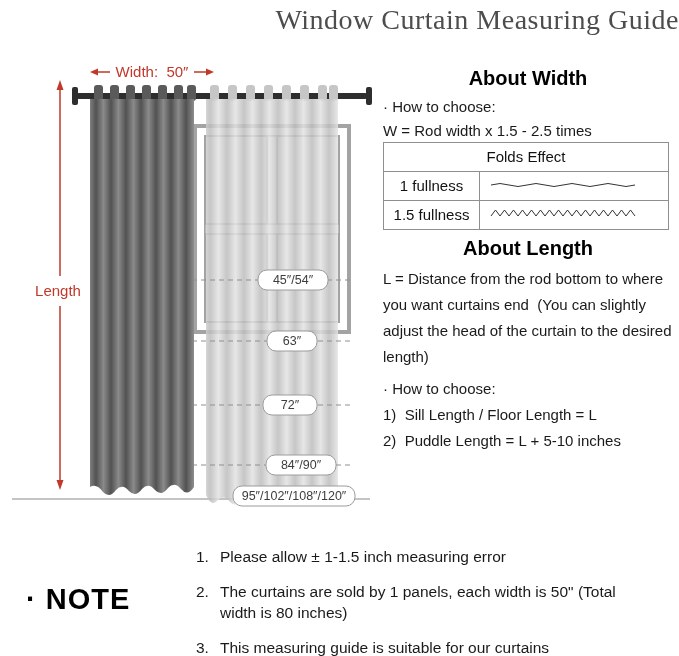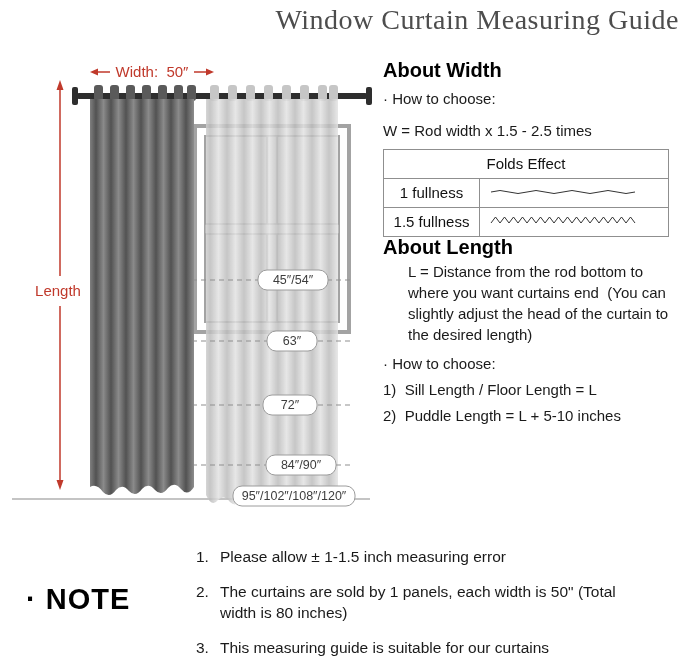"About Width" .right-col h2 { margin: 0 -> 8px; text-align: none -> center }
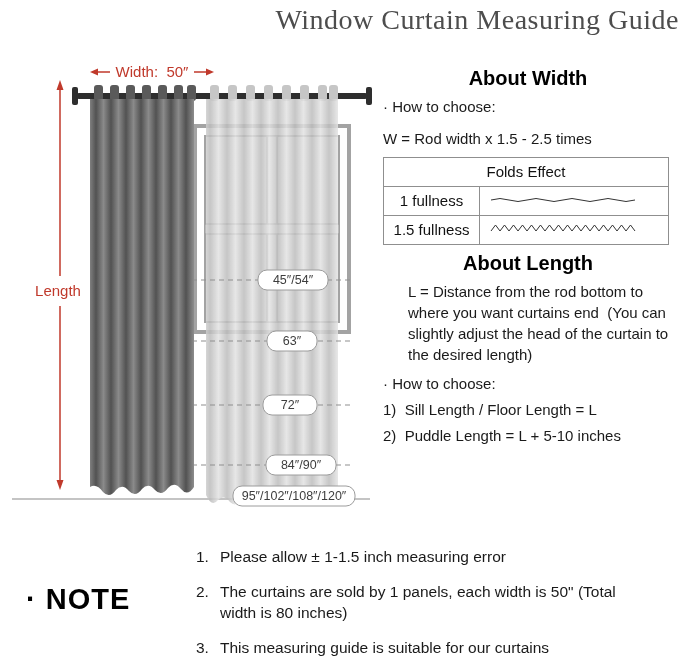"W = Rod width x" .right-col .formula { margin-top: 12px -> 4px }
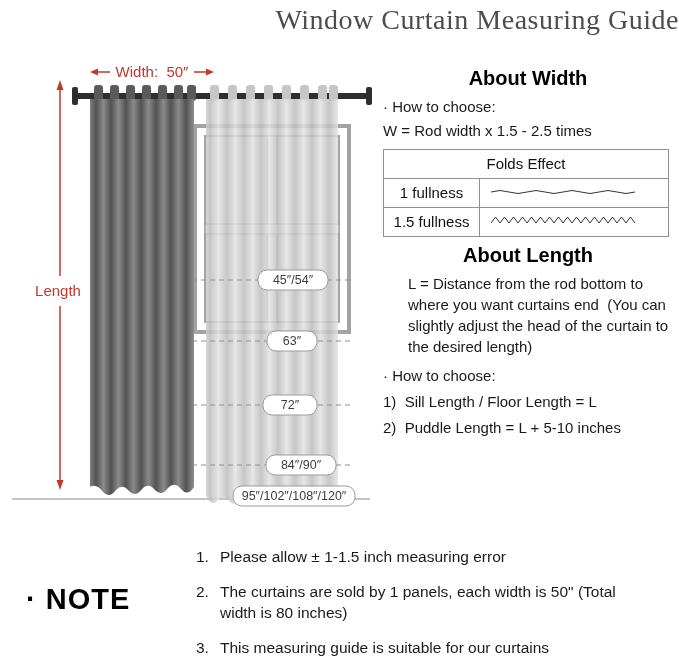"Folds Effect" .folds-table { margin-top: 8px -> 1px }
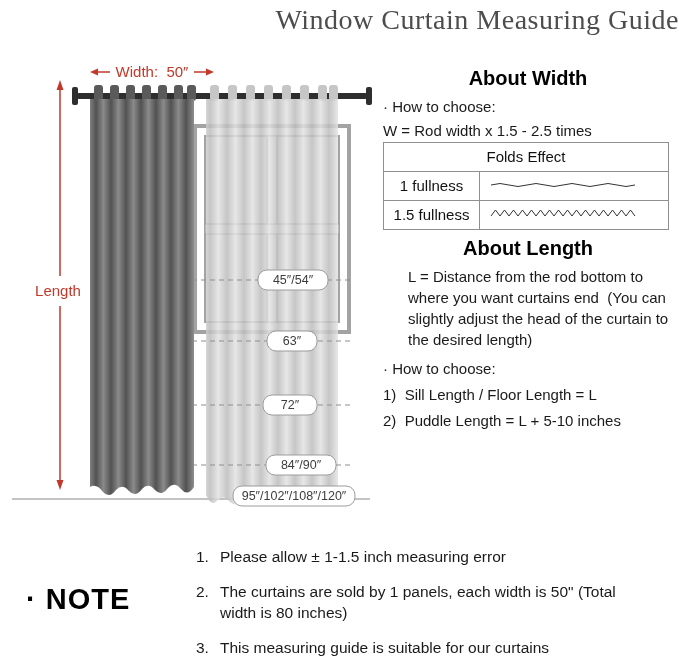"L = Distance from the" .measure-text { line-height: 21px -> 26px; margin-left: 25px -> none }
